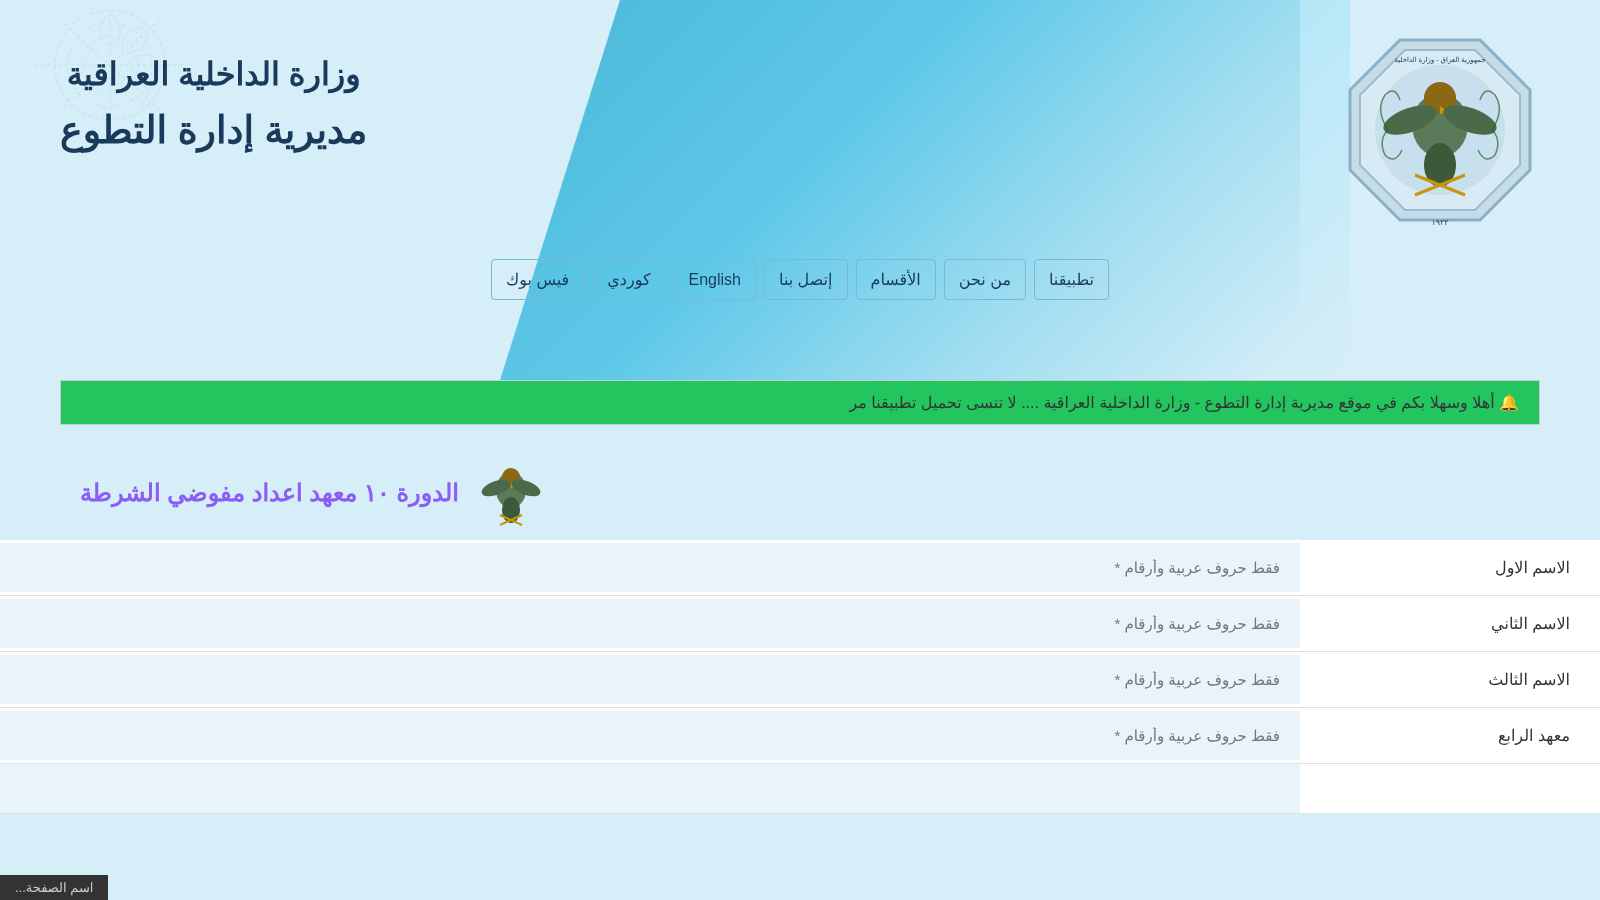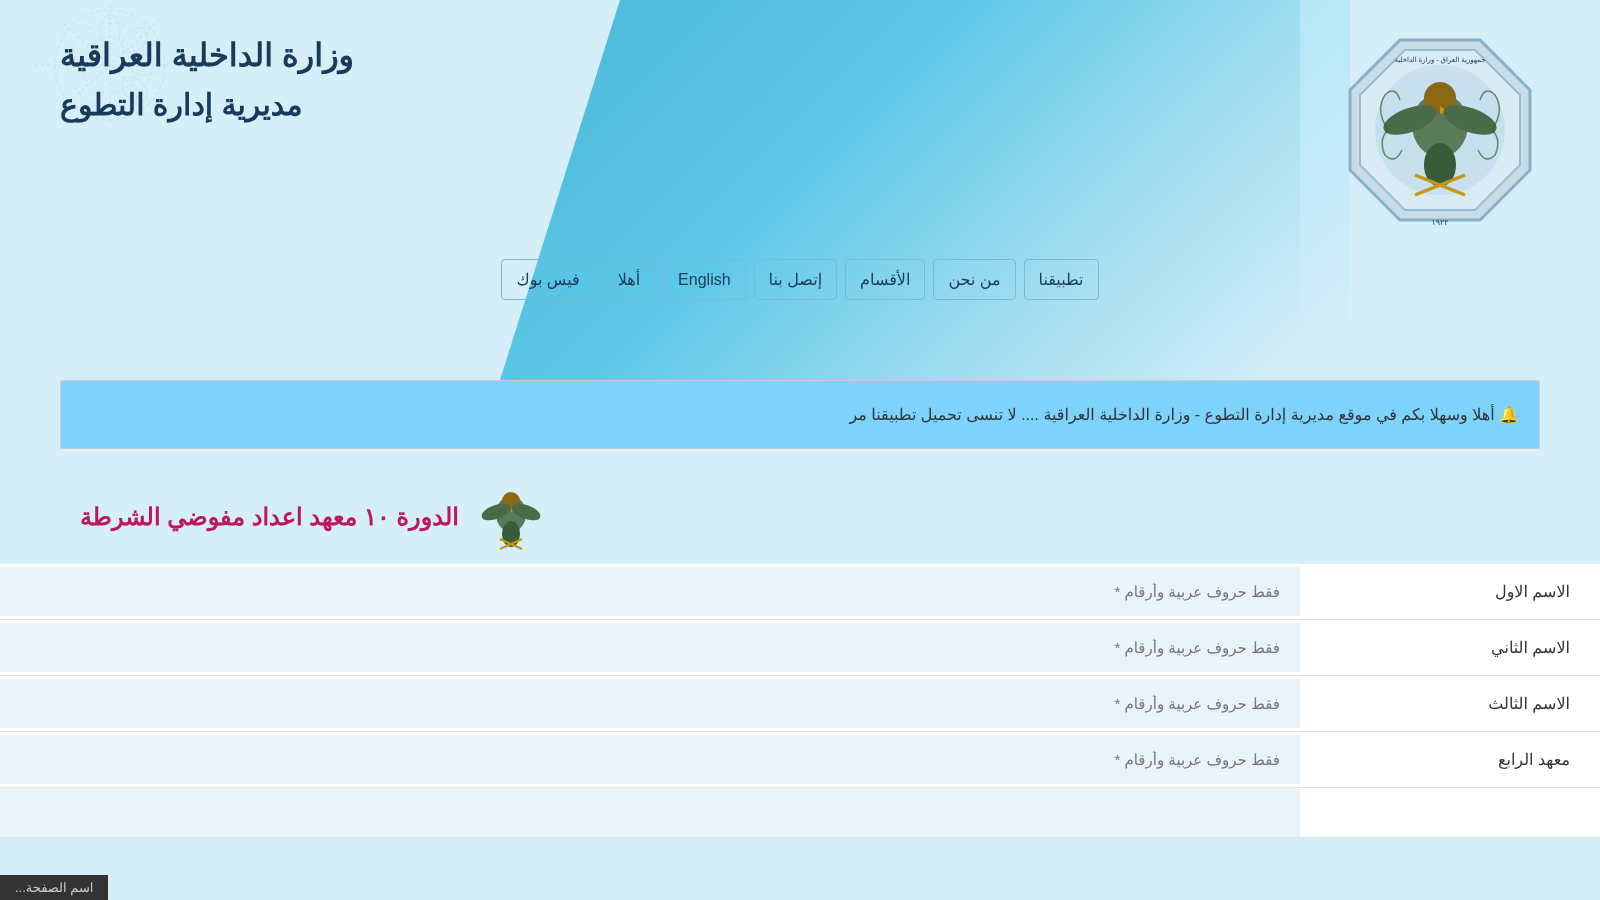"وزارة الداخلية العراقية" .header-right { margin-top: none -> 19px; text-align: left -> center }
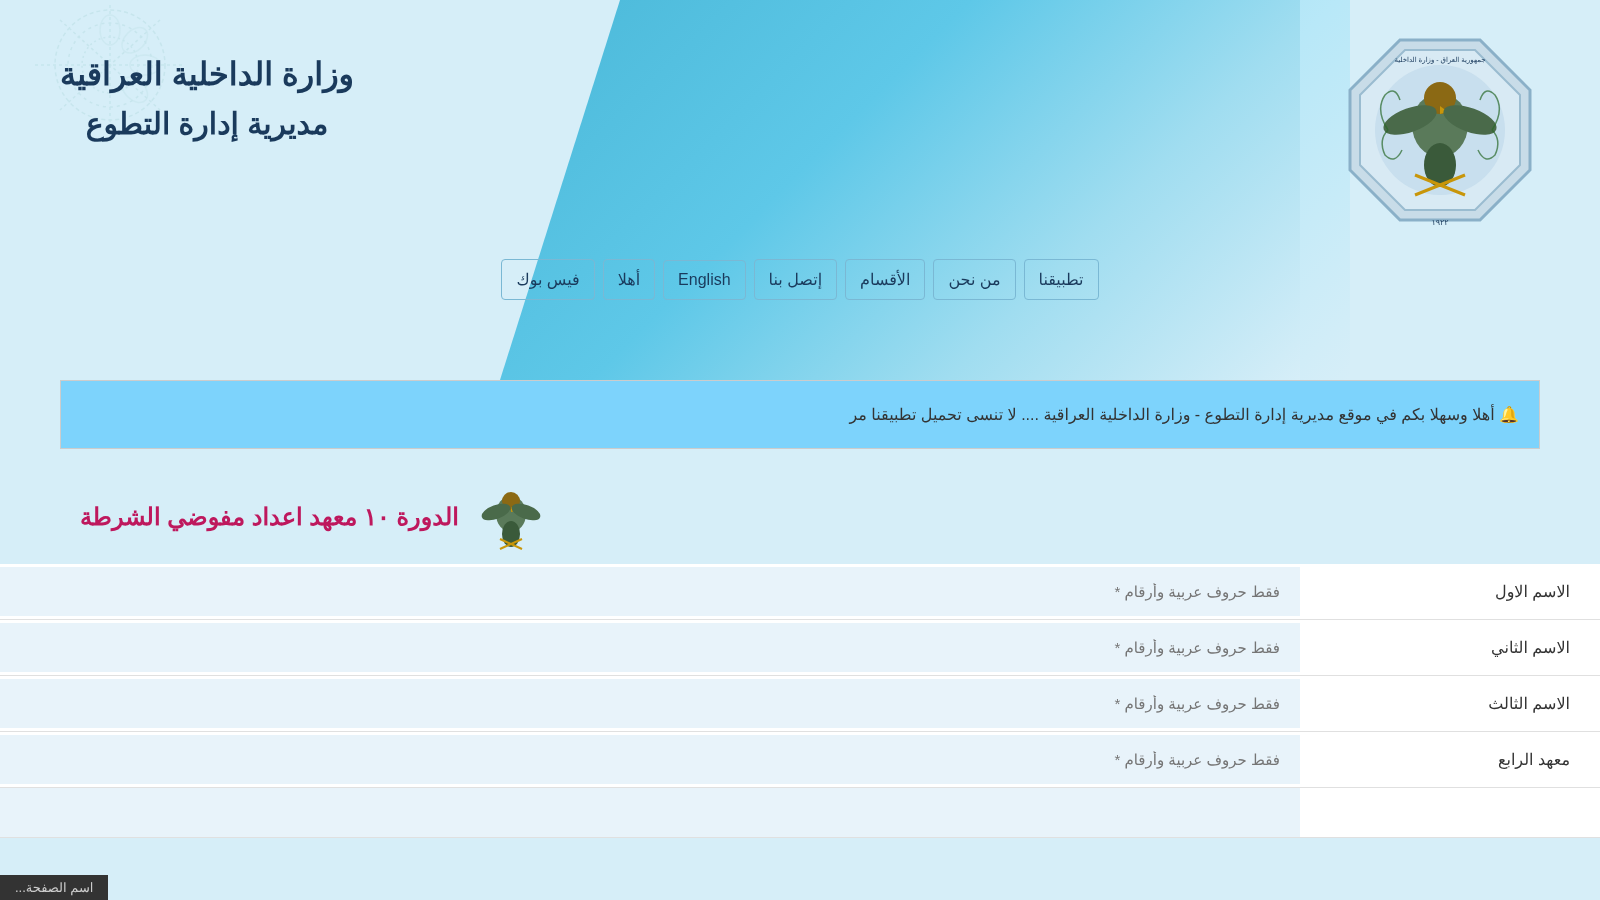"مديرية إدارة التطوع" div.title-sub { font-size: 30px -> 38px }
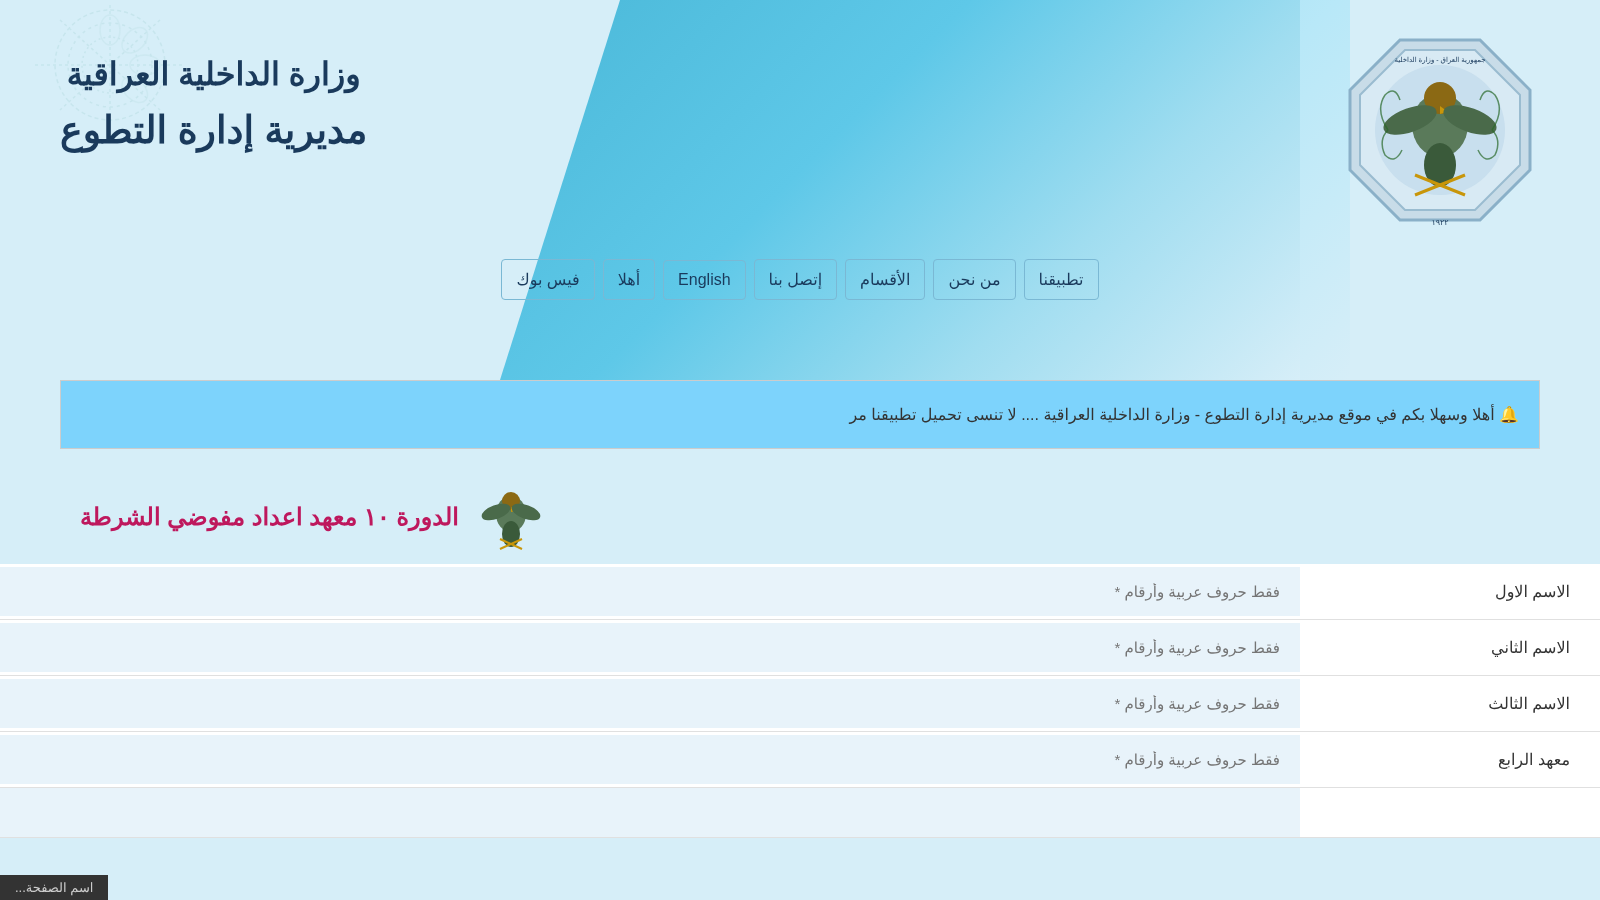"أهلا" button.nav-item { text: أهلا -> كوردي }
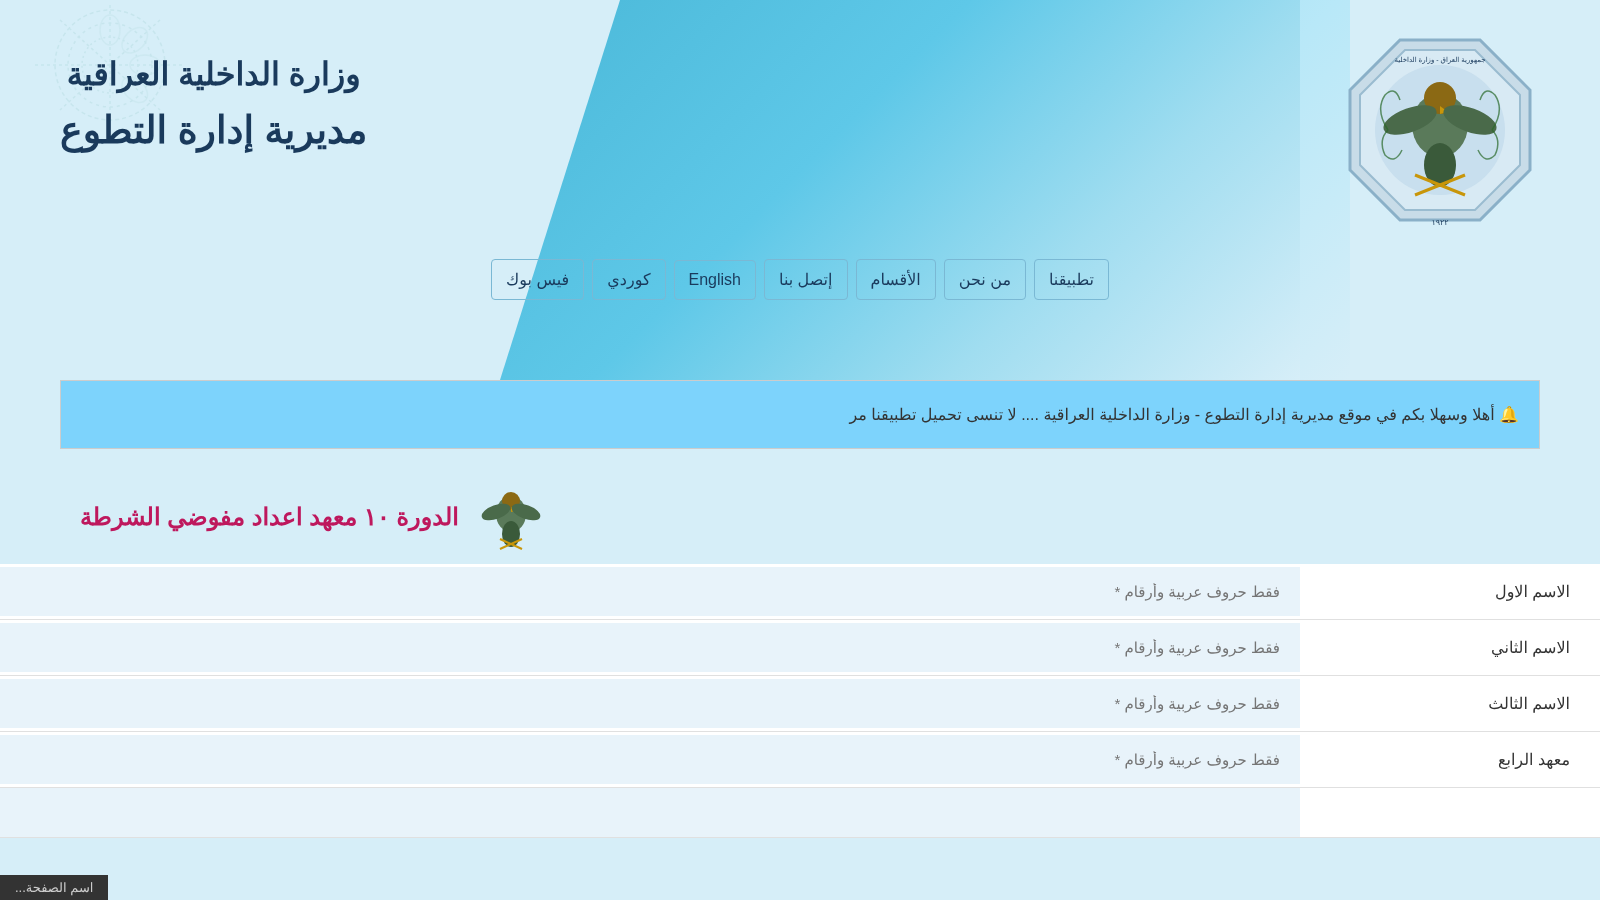"🔔 أهلا وسهلا بكم في" .ticker-bar { background-color: #7dd3fc -> #22c55e; padding: 24px 20px -> 12px 20px }
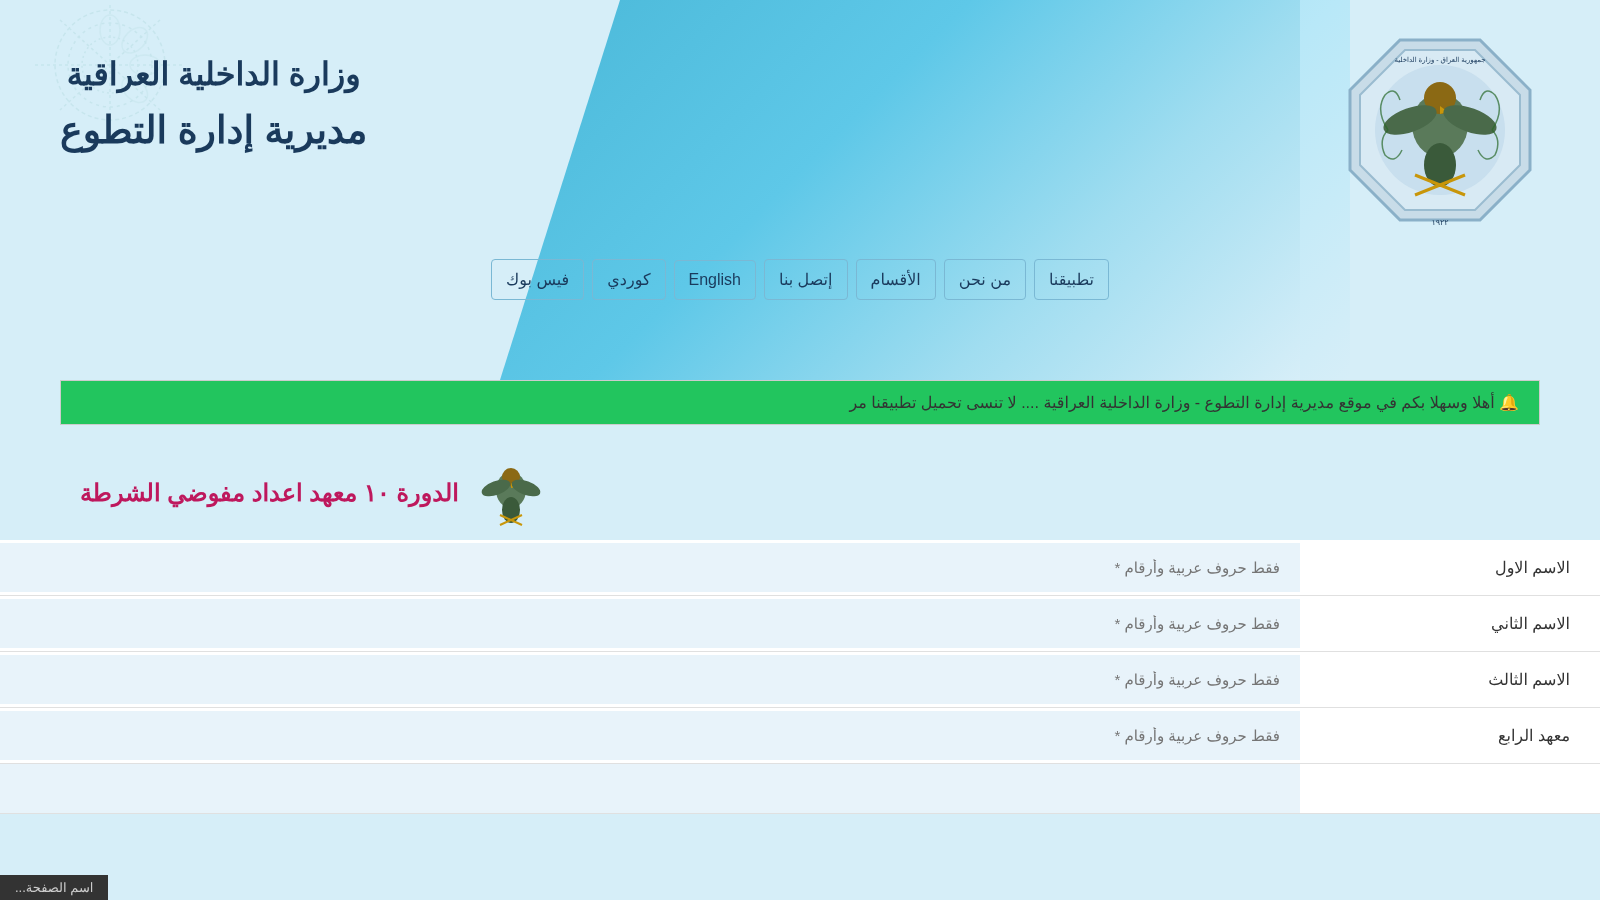"الدورة ١٠ معهد اعداد مفوضي" .section-title-text { color: #be185d -> #8b5cf6 }
